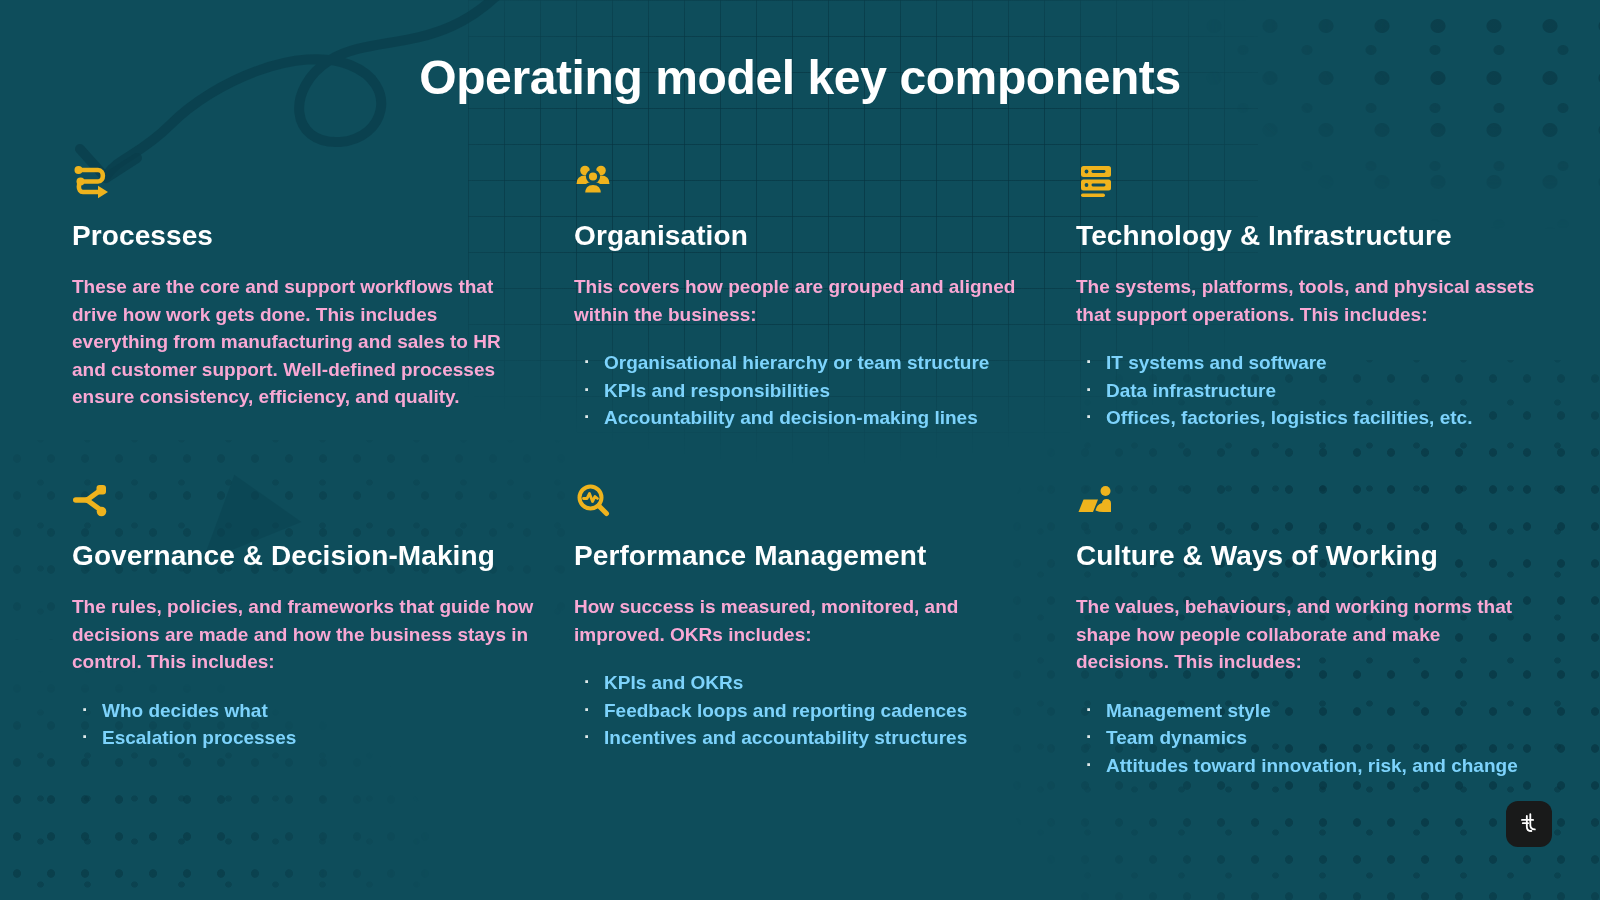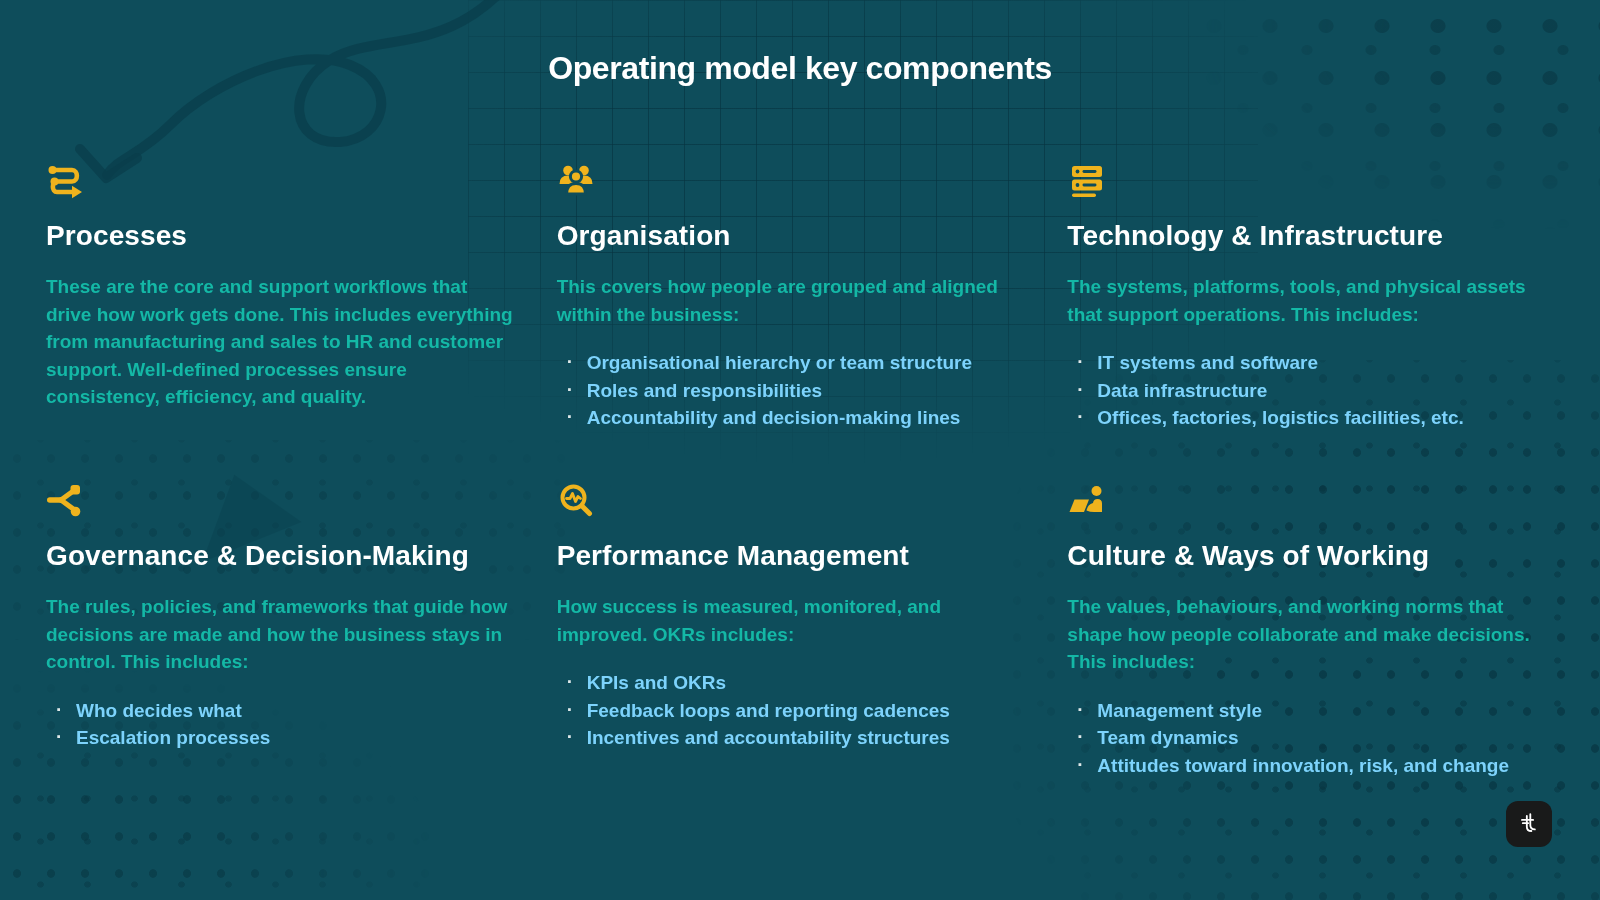"Operating model key components" .page-title { font-size: 32px -> 48px }
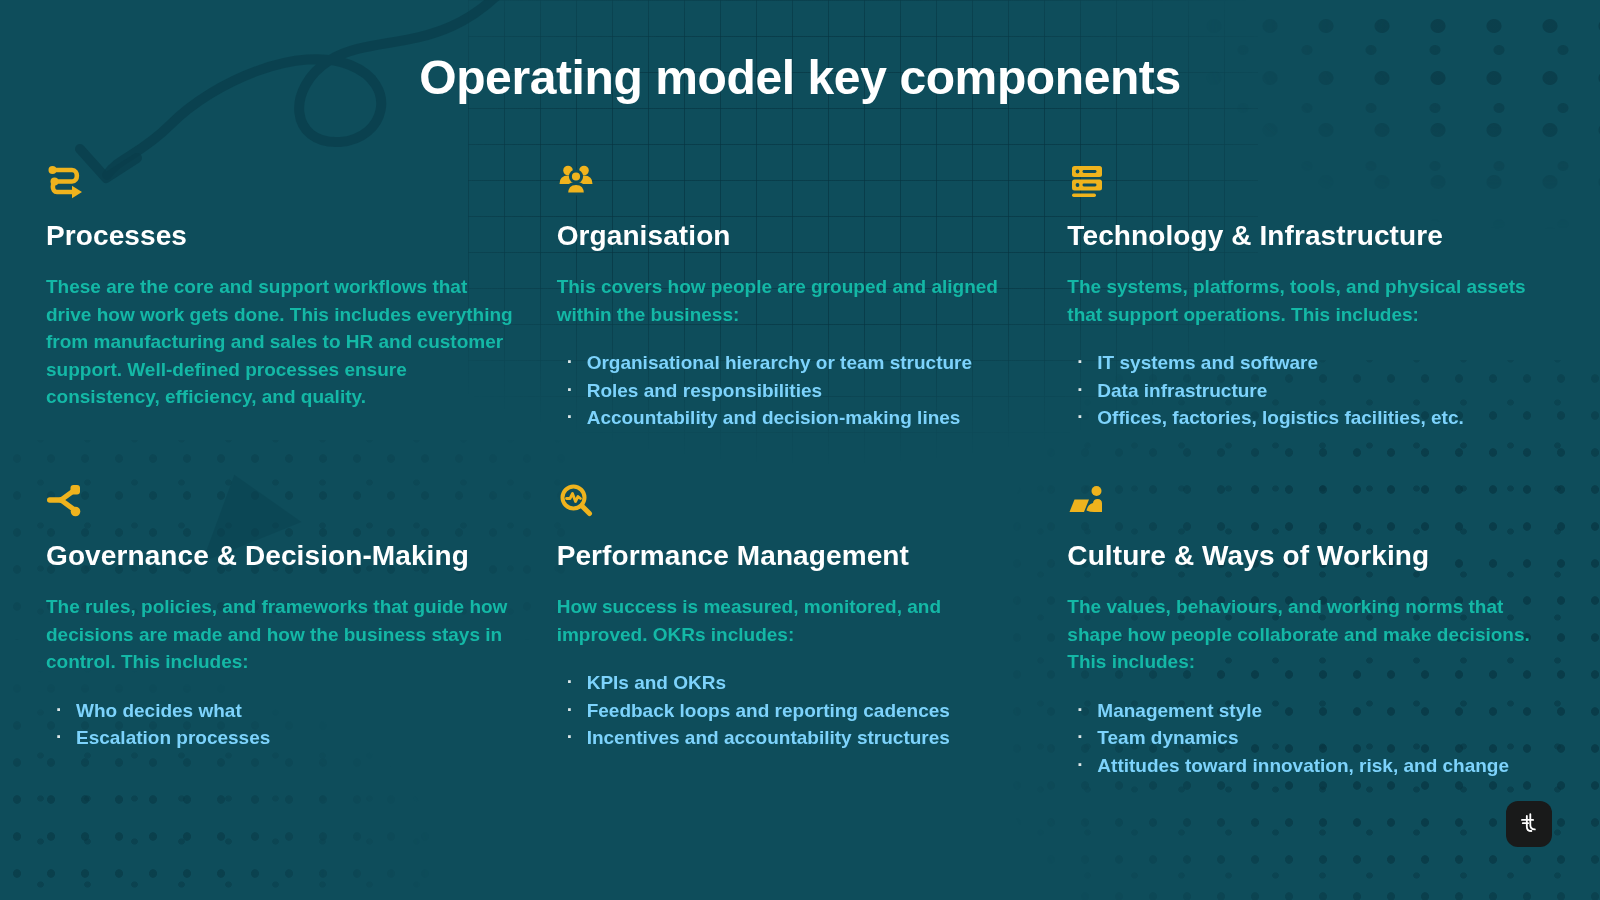"Processes" .row { left: 46px -> 72px }
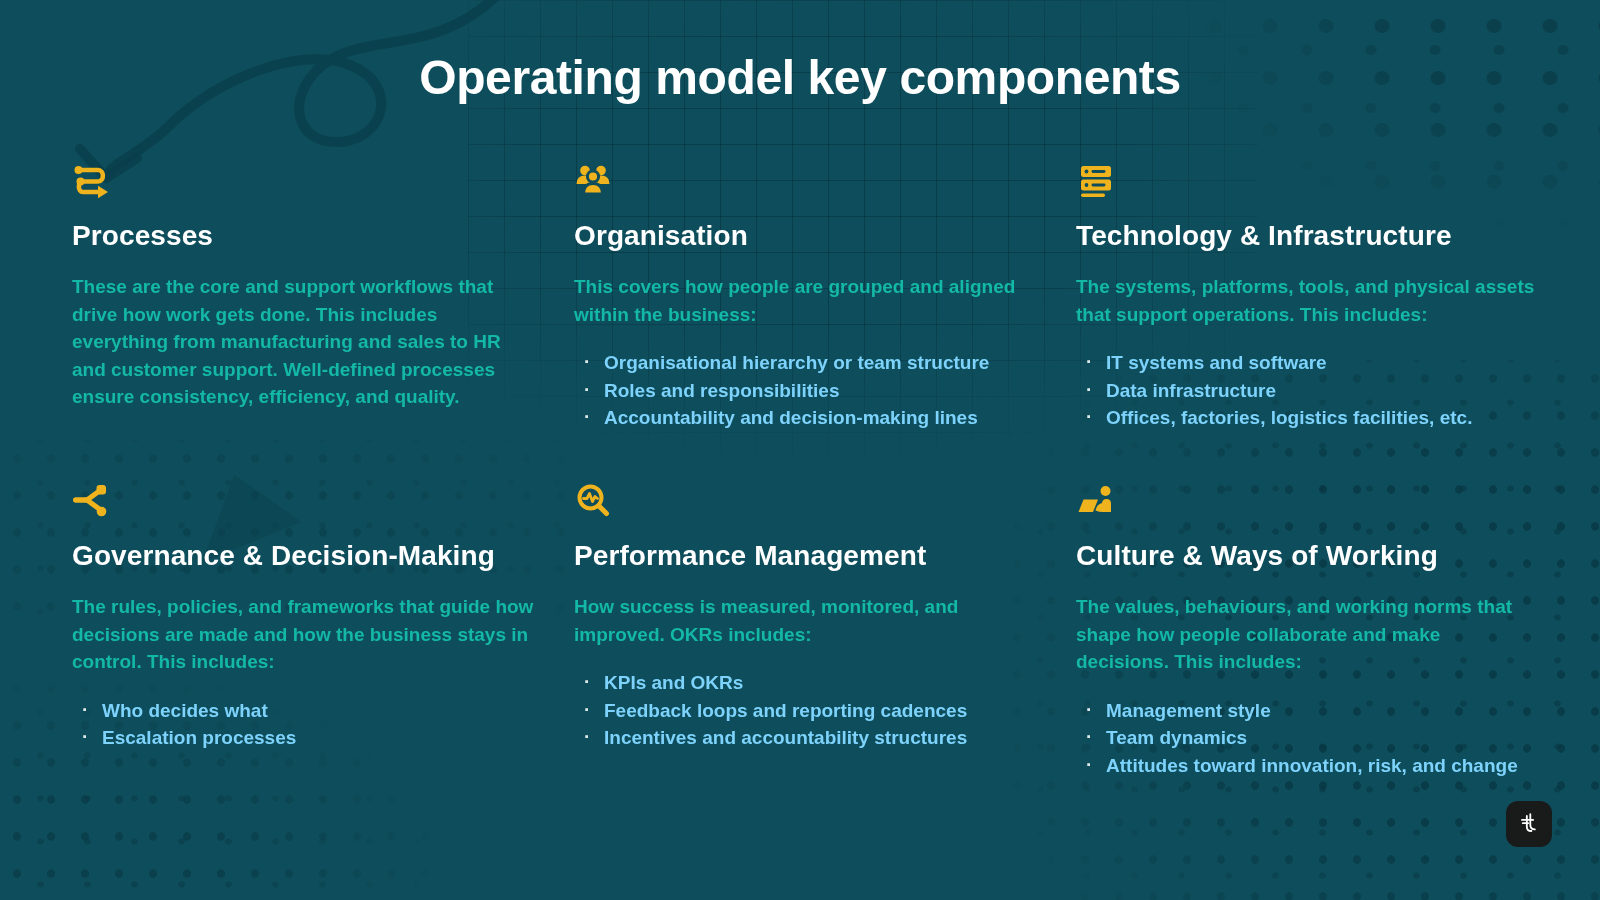"These are the core and" .card p { color: #14b8a6 -> #f9a8d4 }
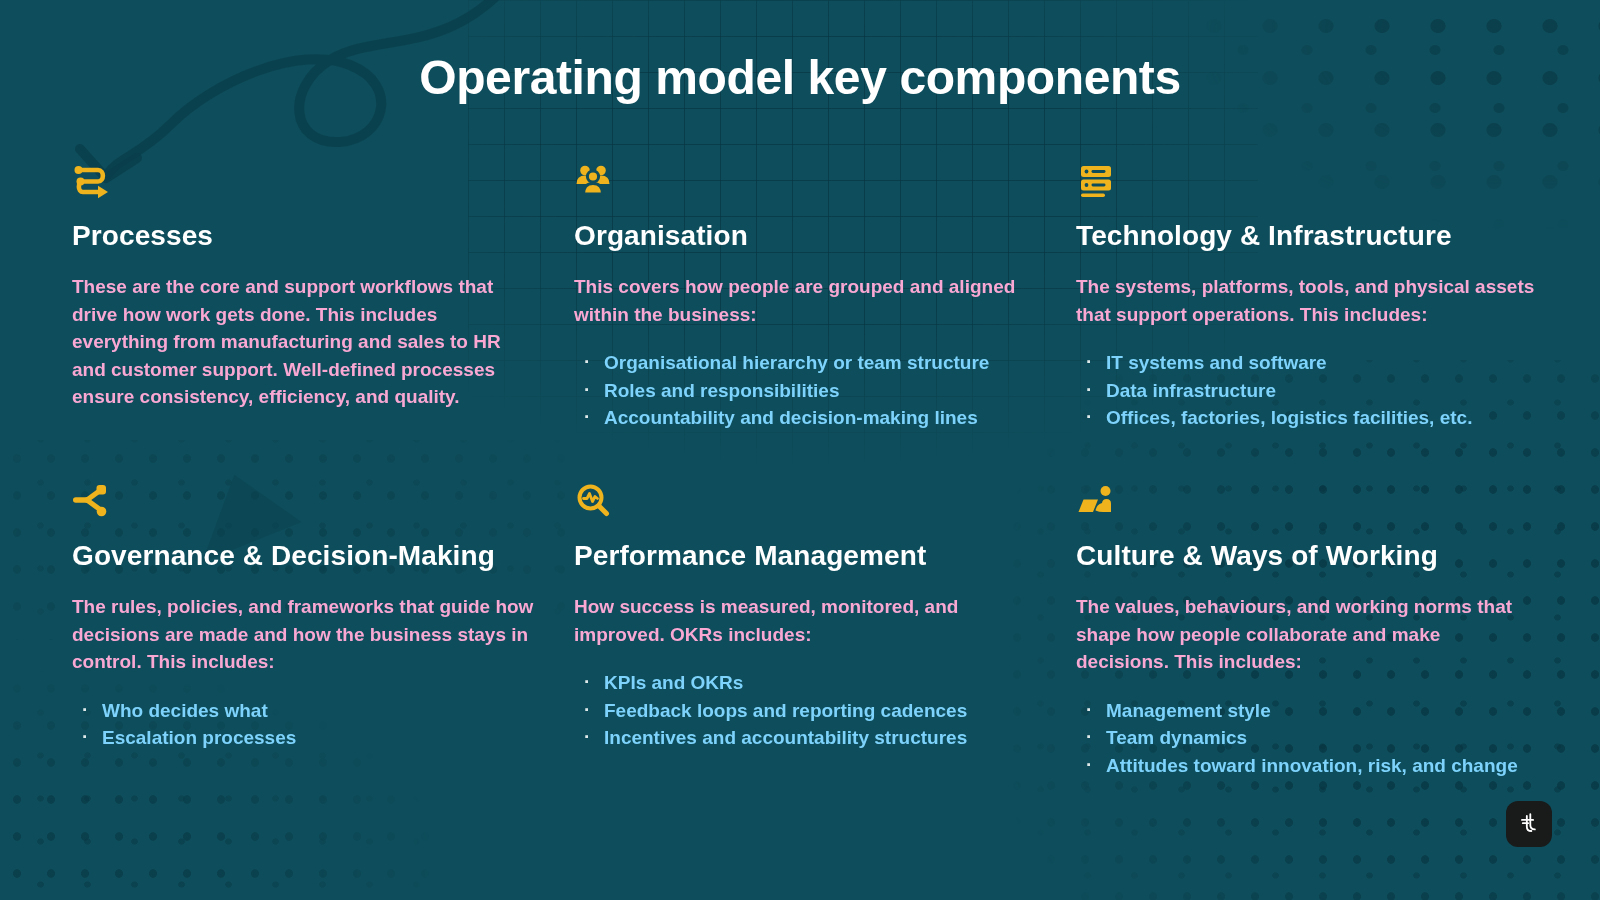"Roles and responsibilities" li { text: Roles -> KPIs }
